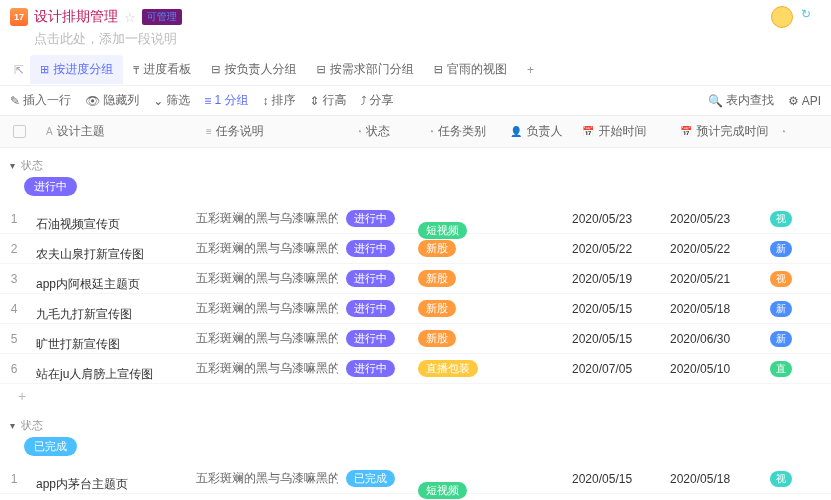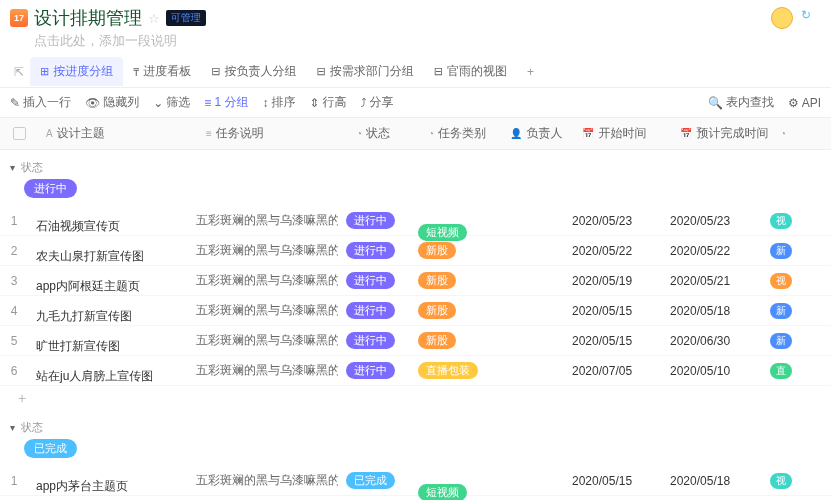"设计排期管理" .title { color: #14532d -> #be185d; font-size: 18px -> 14px }
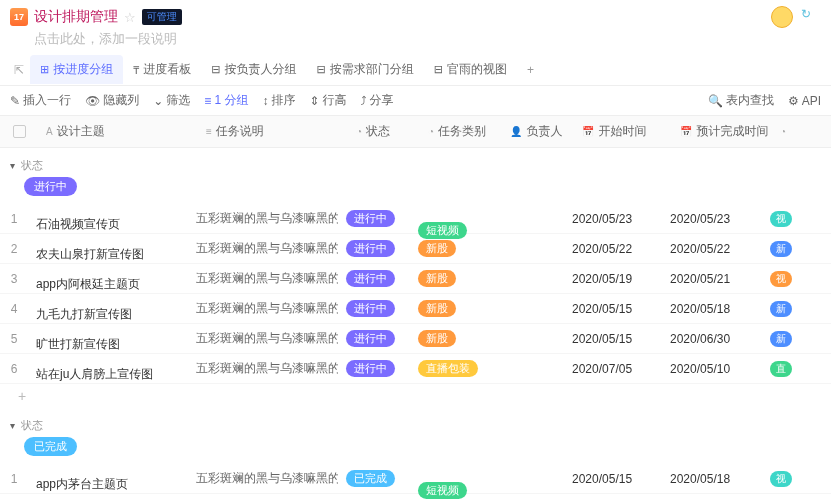"可管理" .perm-badge { background: #0f172a -> #701a75 }
